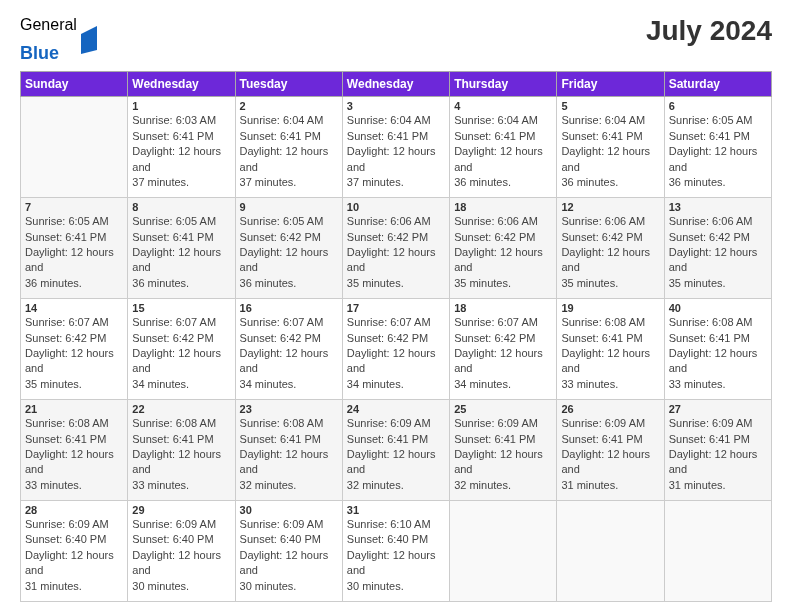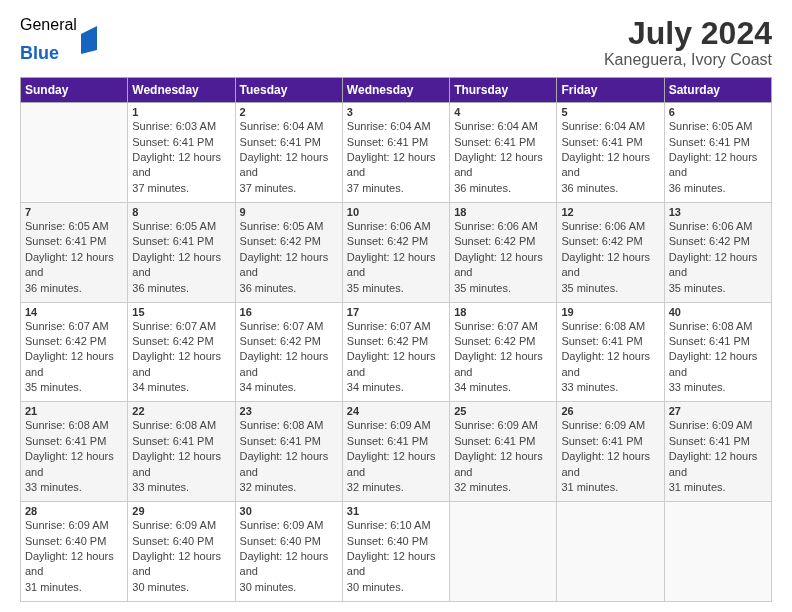"July 2024" .month-year { font-size: 32px -> 28px }
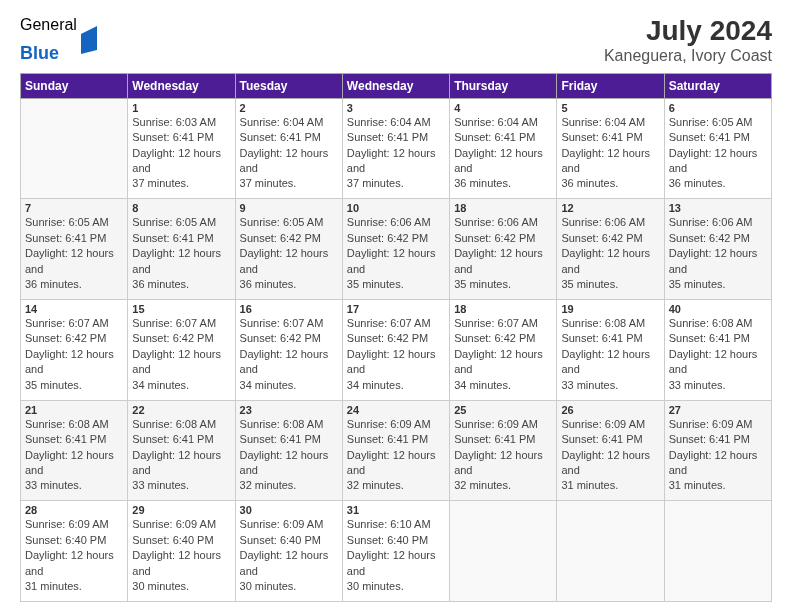"Kaneguera, Ivory Coast" div.location { html: <div>Kaneguera, Ivory Coast</div> -> none }
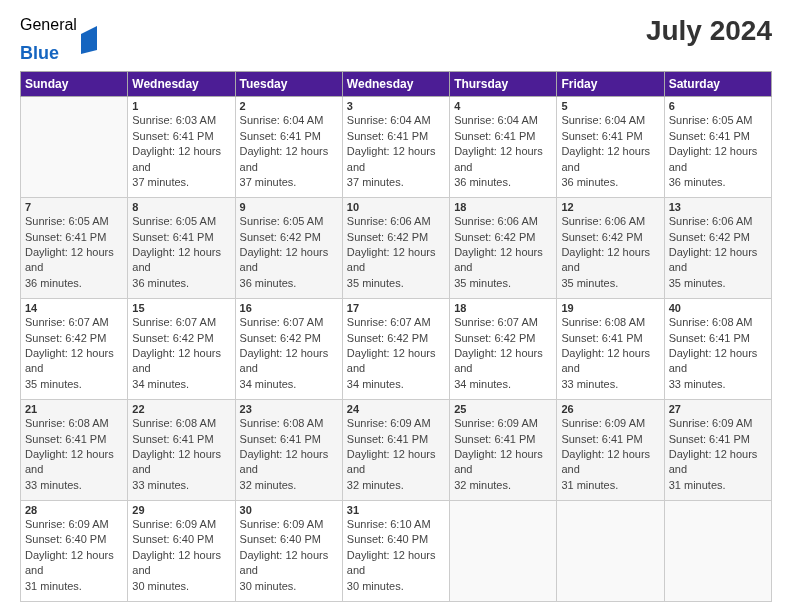"Sunday" .calendar th { background-color: #4c1d95 -> #6d28d9 }
